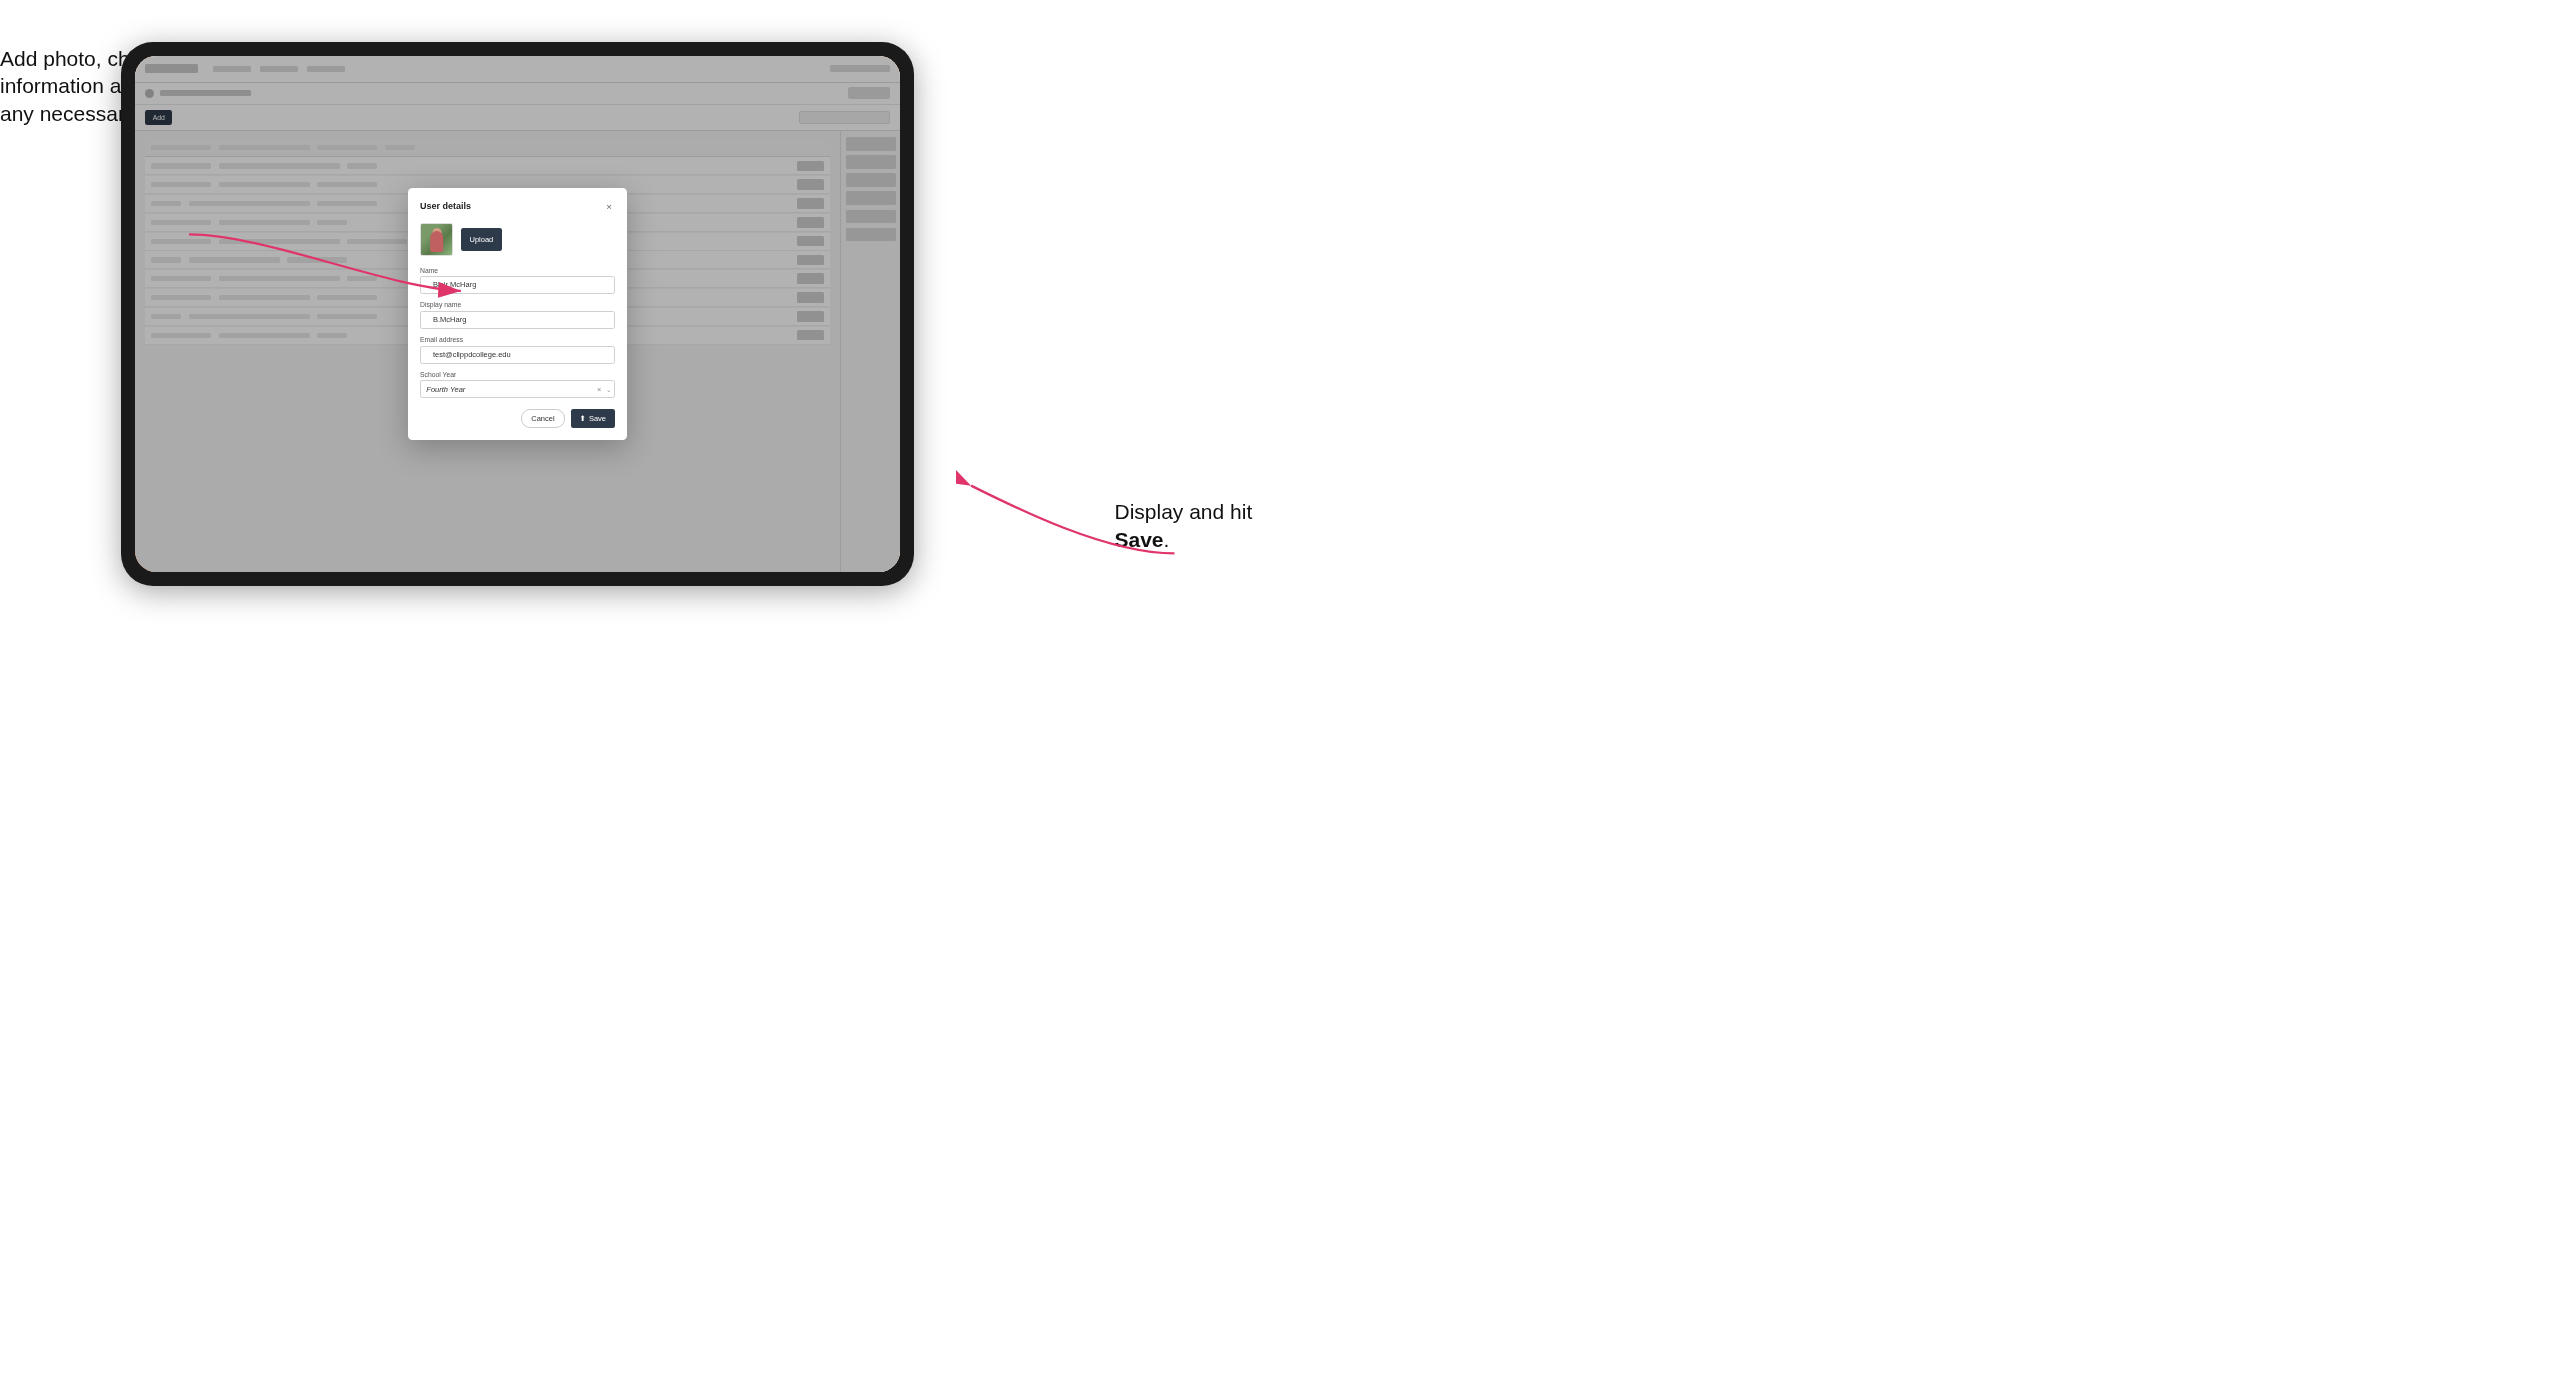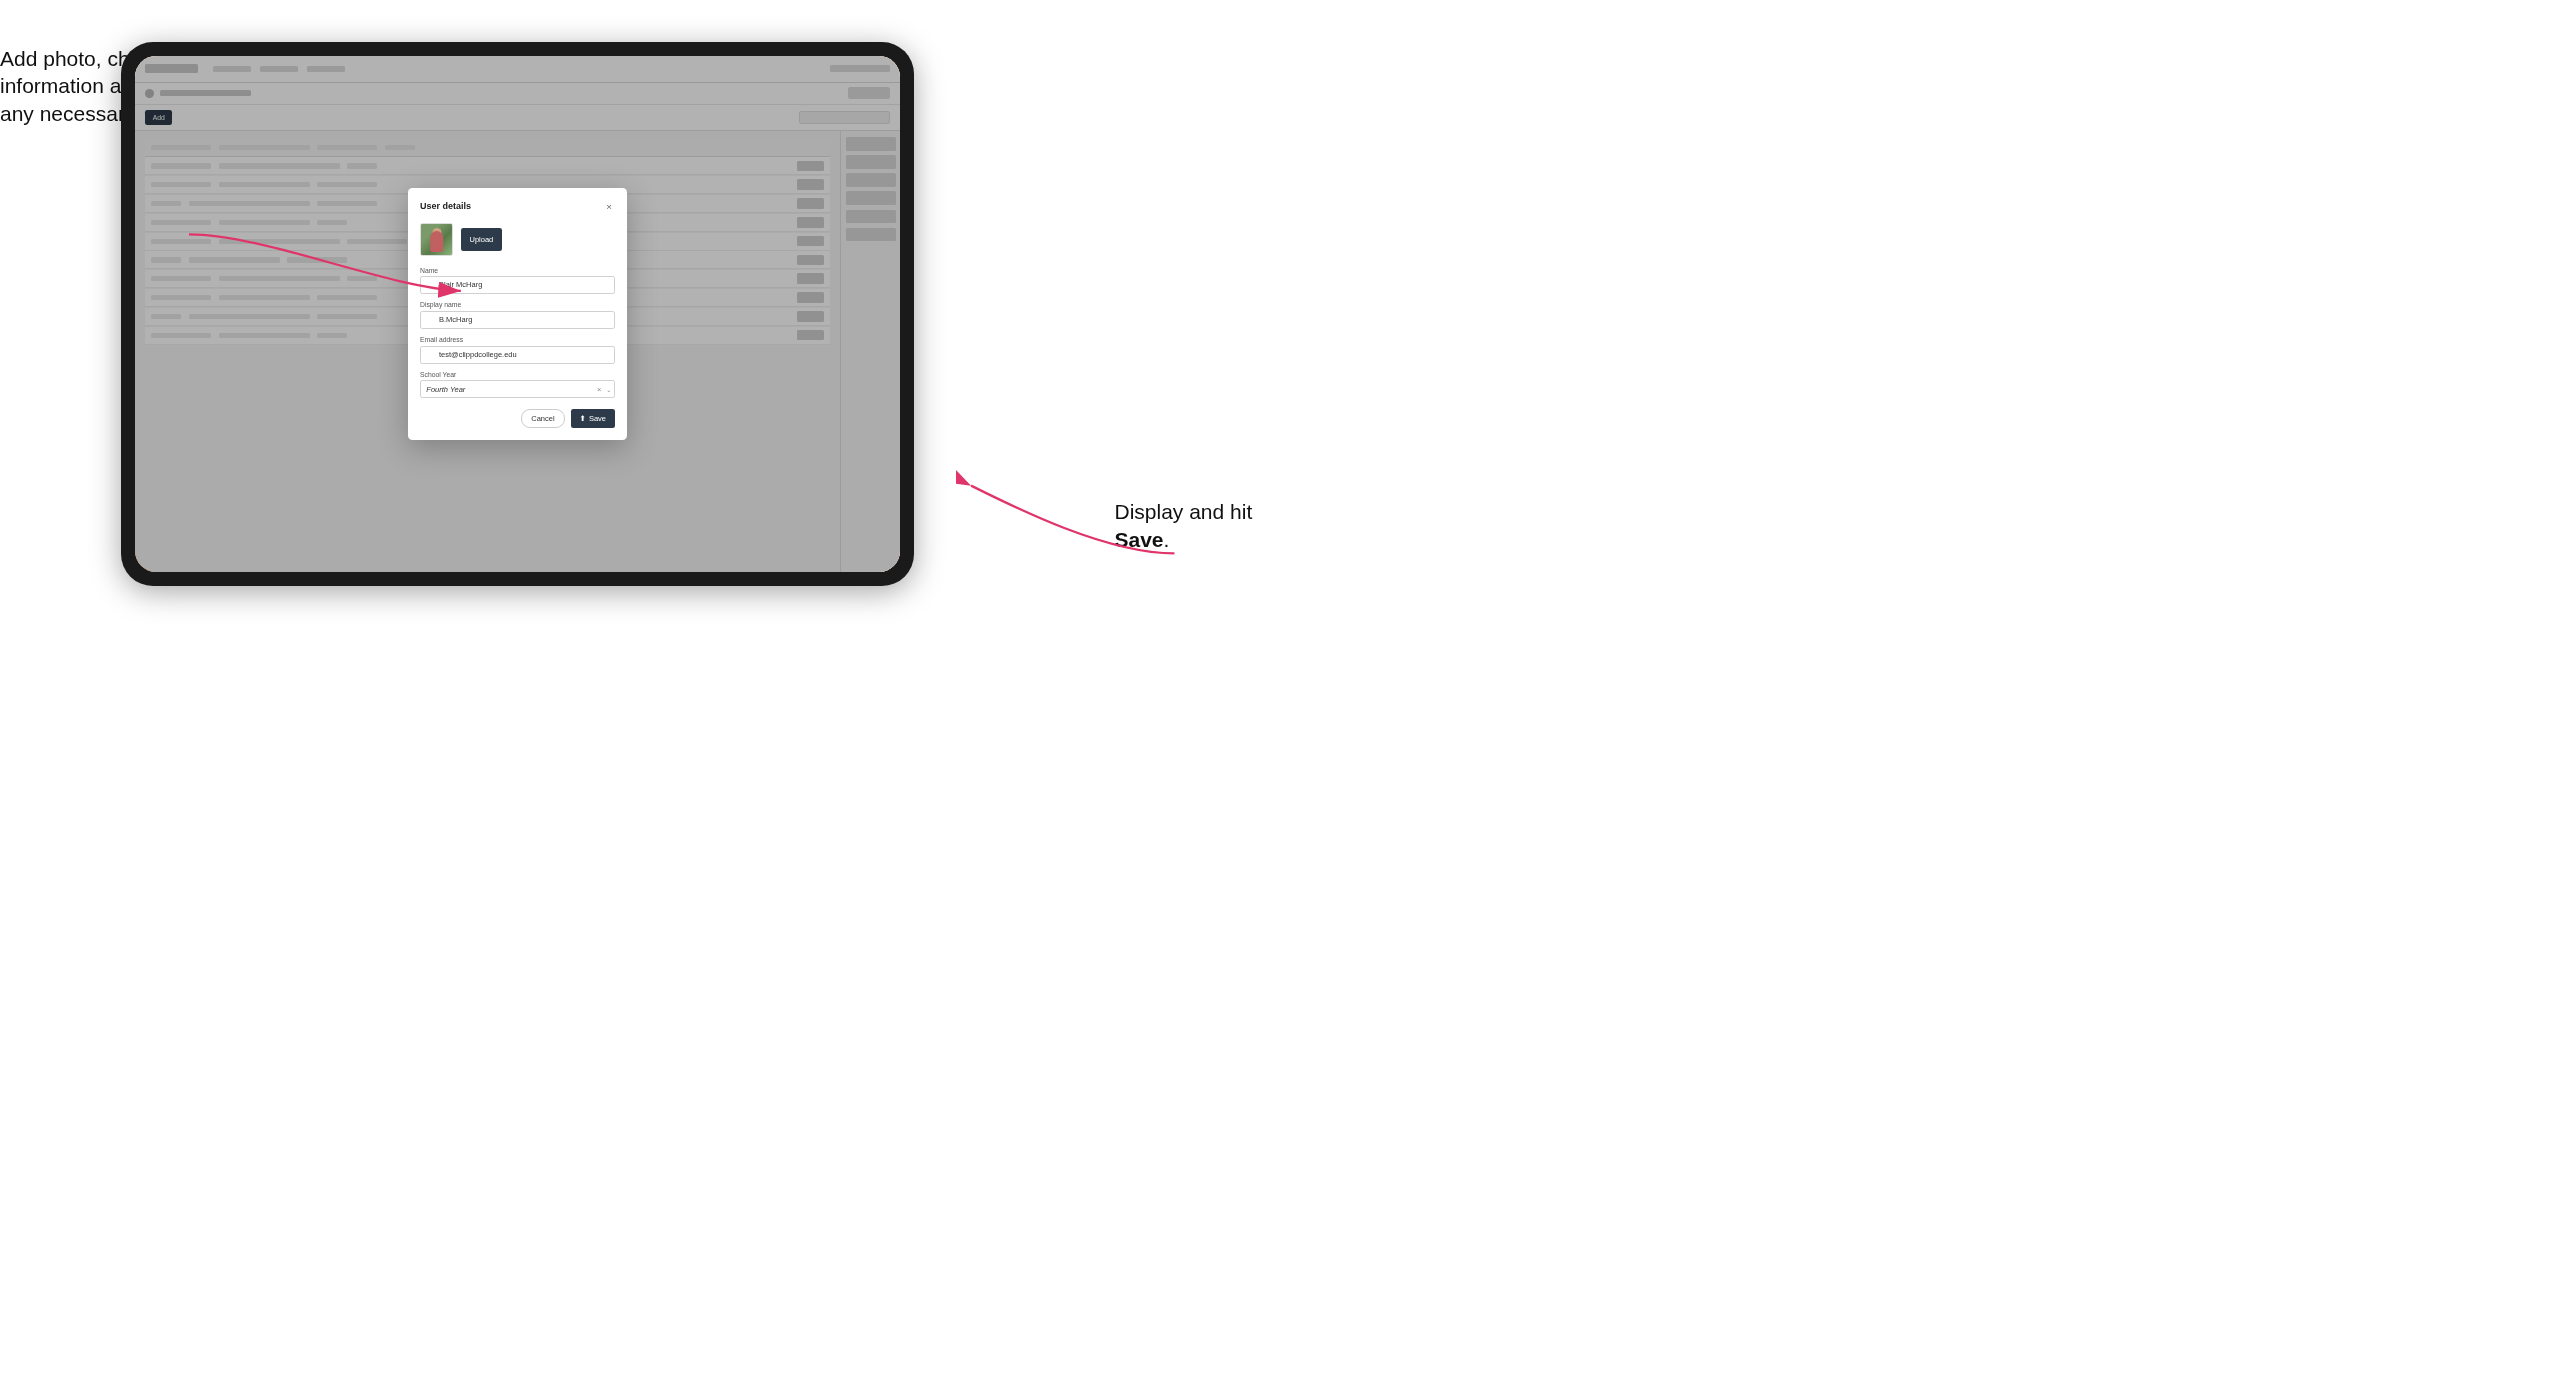"Blair McHarg" .form-input { padding: 0 18px -> 0 12px }
